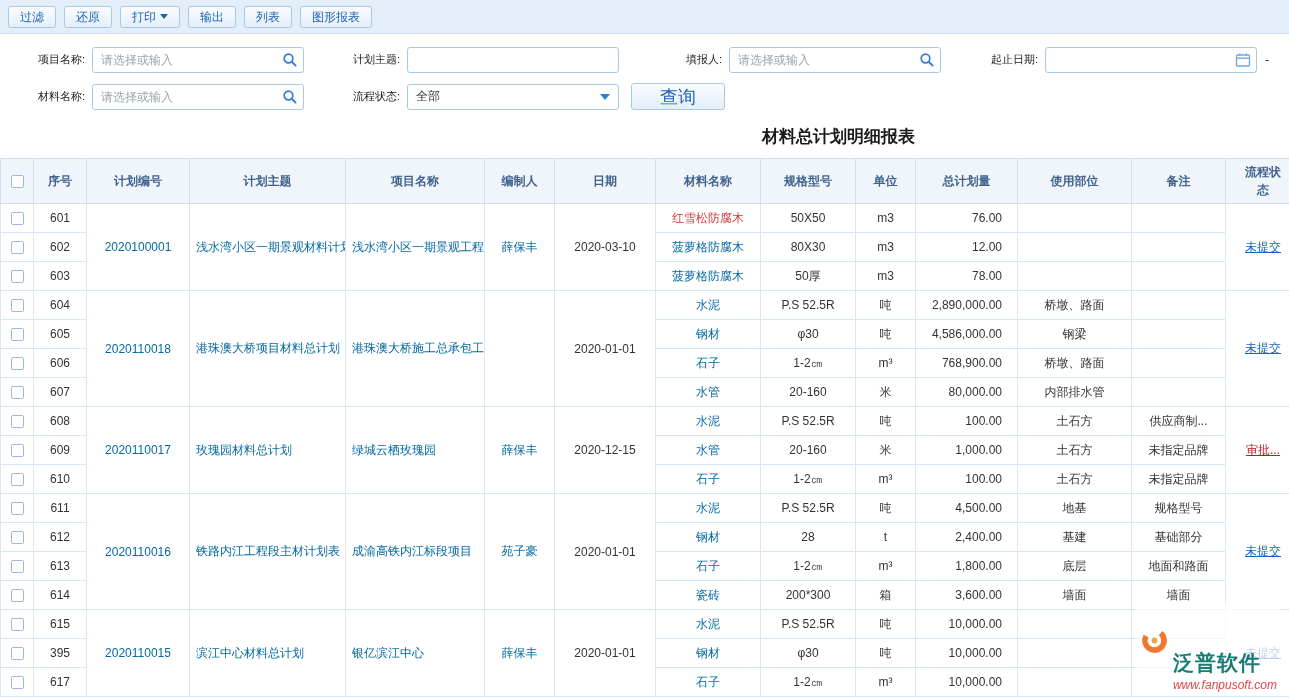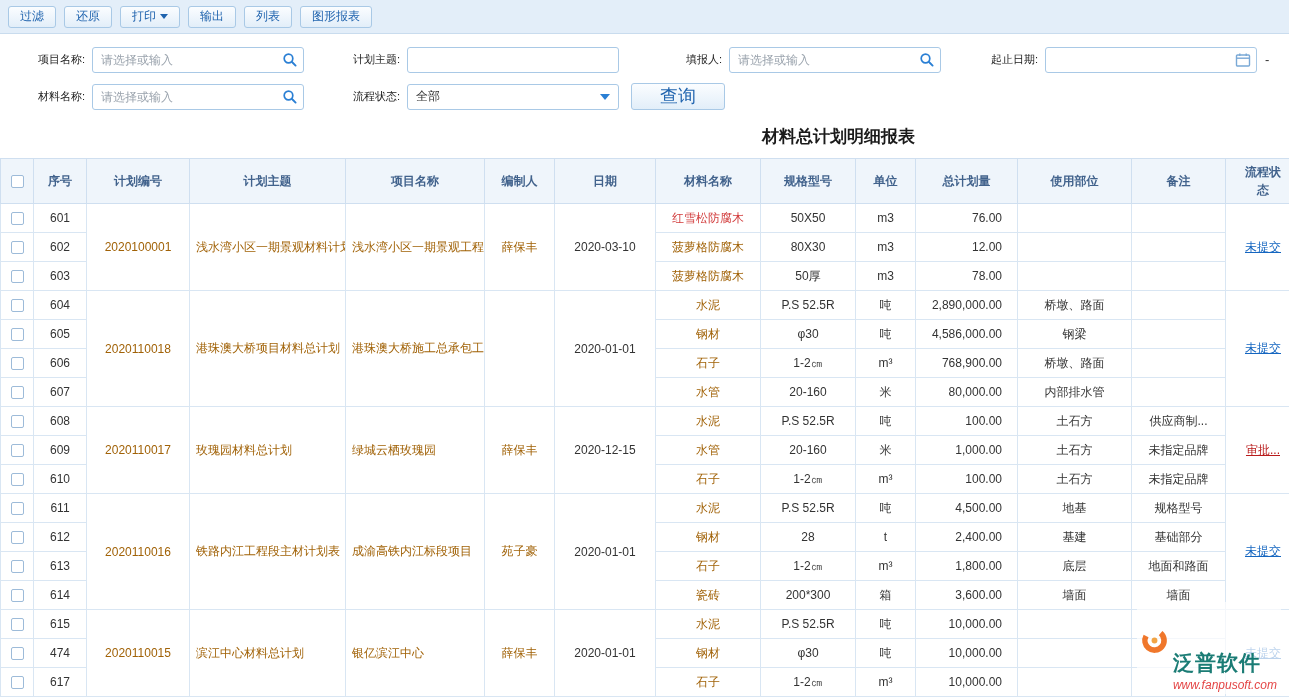"过滤" .btn { font-family: Liberation Mono, monospace -> none }
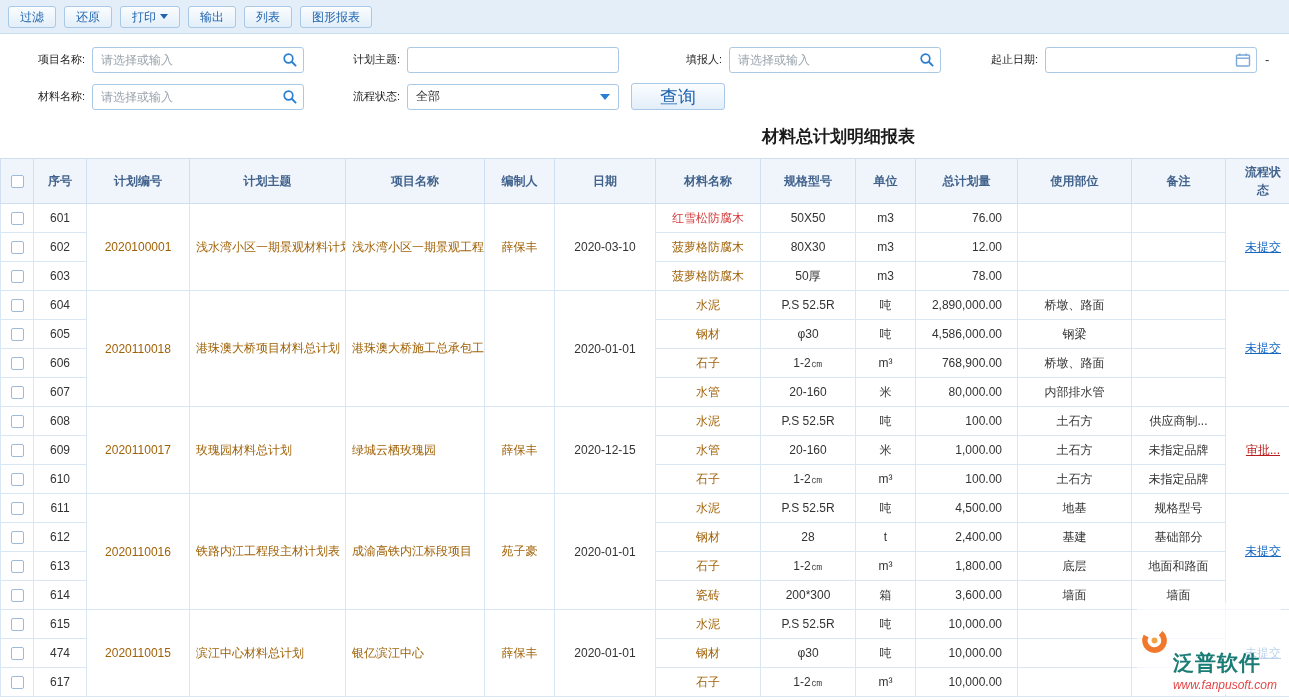"2020100001" .lnk { color: #a16207 -> #0369a1 }
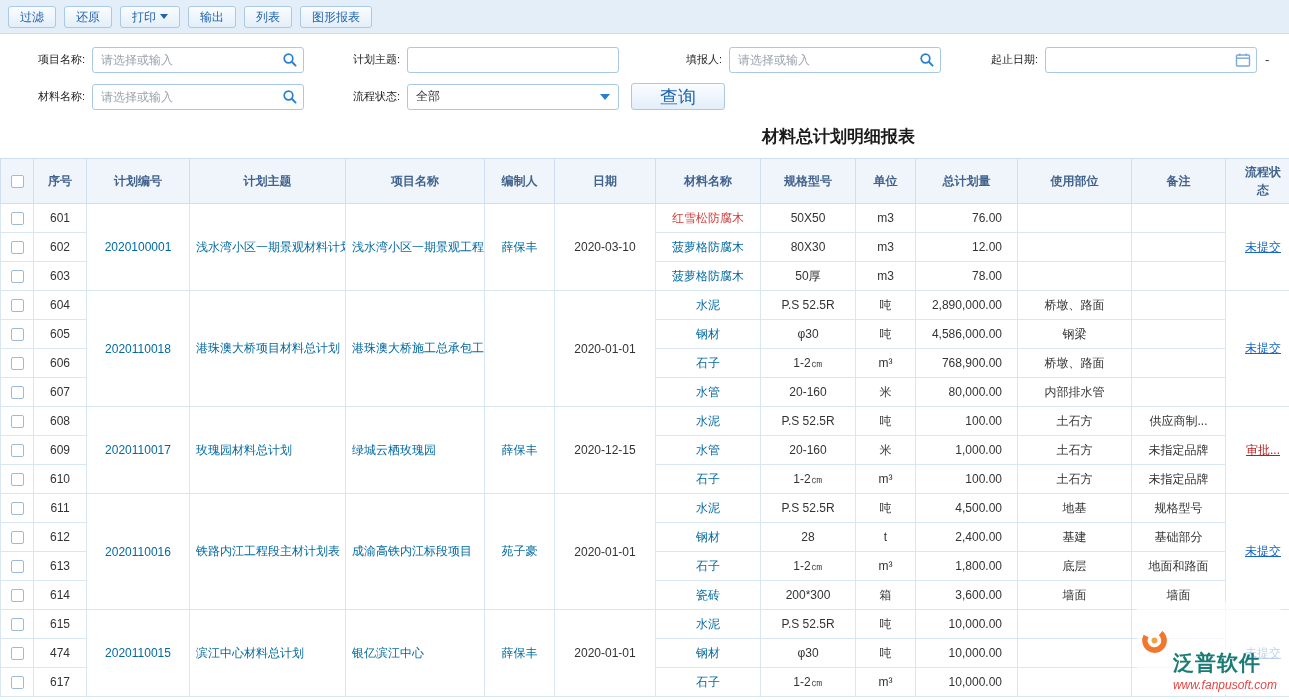"474" td.ctr { text: 474 -> 395 }
